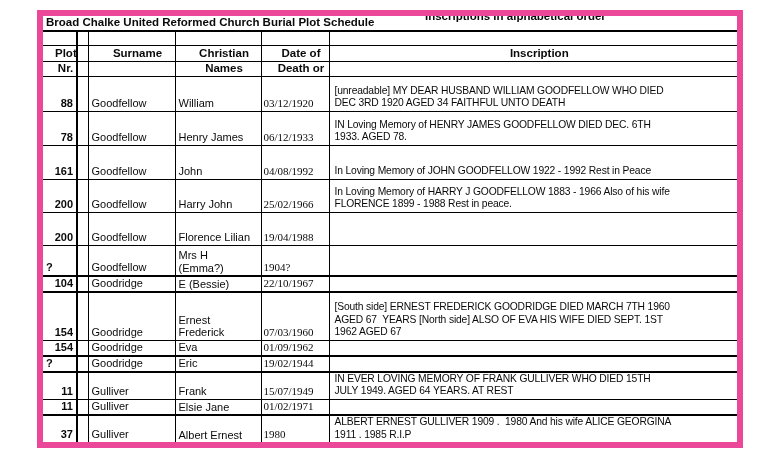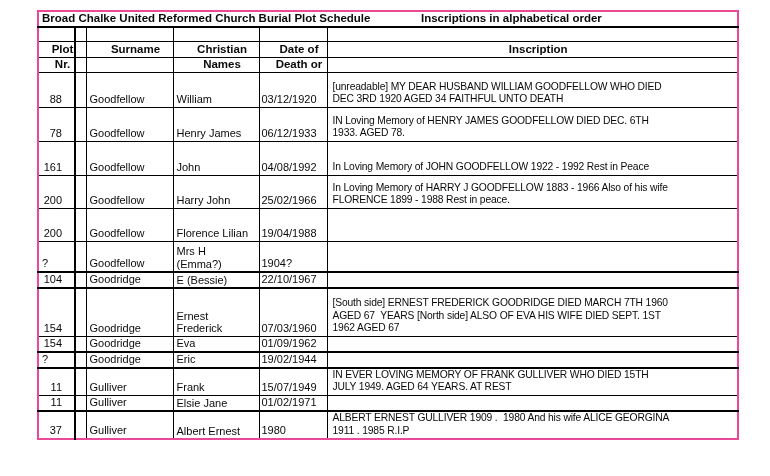"Broad Chalke United Reformed Church" #sheet { border: 2px solid #ec4899 -> 6px solid #ec4899 }
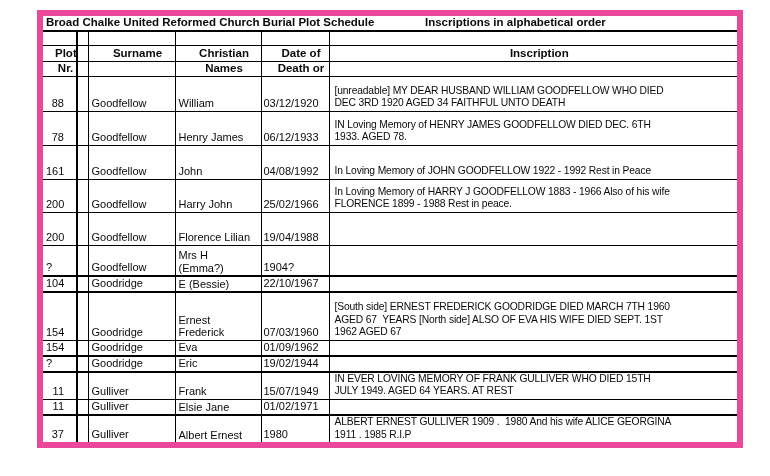"Inscriptions in alphabetical order" .title-right { bottom: 1px -> 7px }
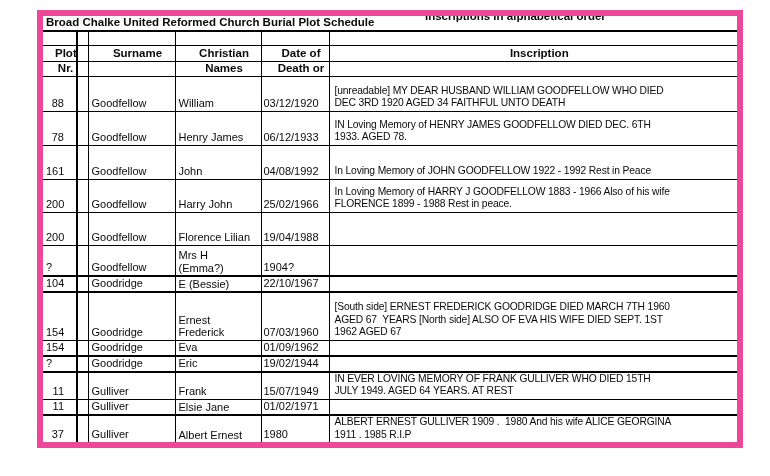"88" td.plot { font-weight: none -> bold; padding-right: 12px -> 3px }
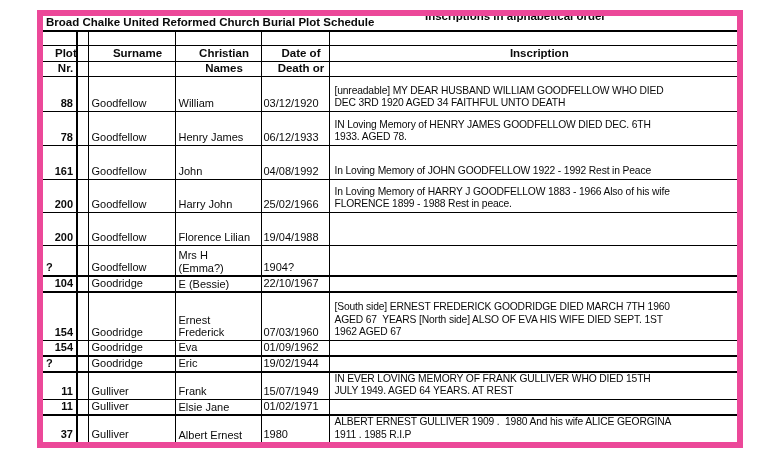"03/12/1920" td.dat { font-family: none -> Liberation Serif, serif }
